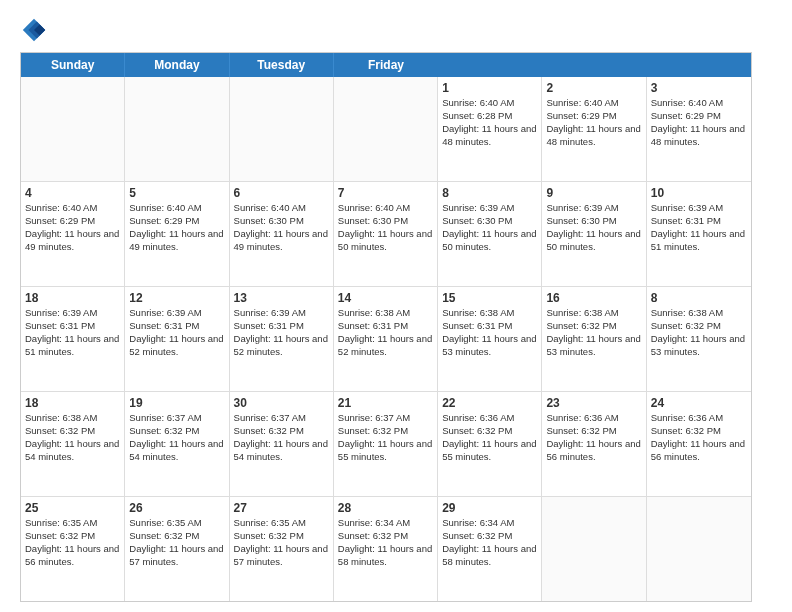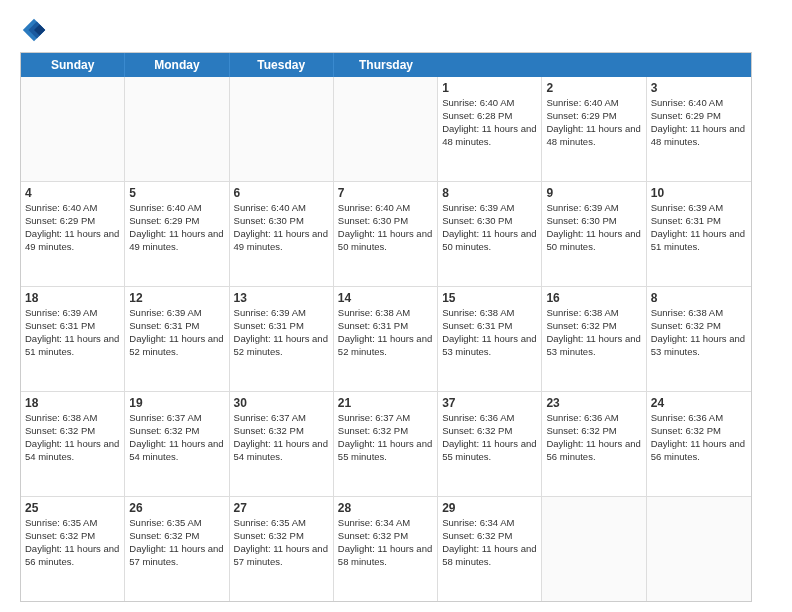"Thursday" div.cal-header-cell { text: Thursday -> Friday }
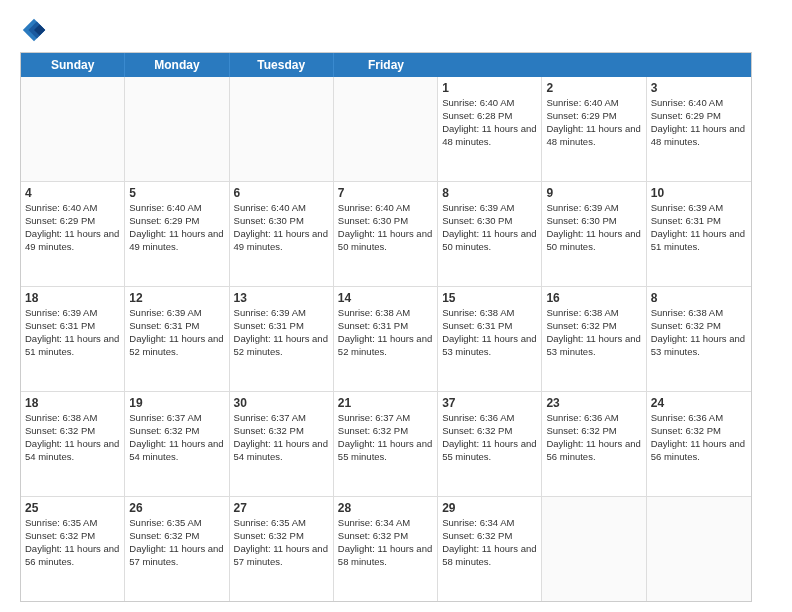"37" span.day-num { text: 37 -> 22 }
